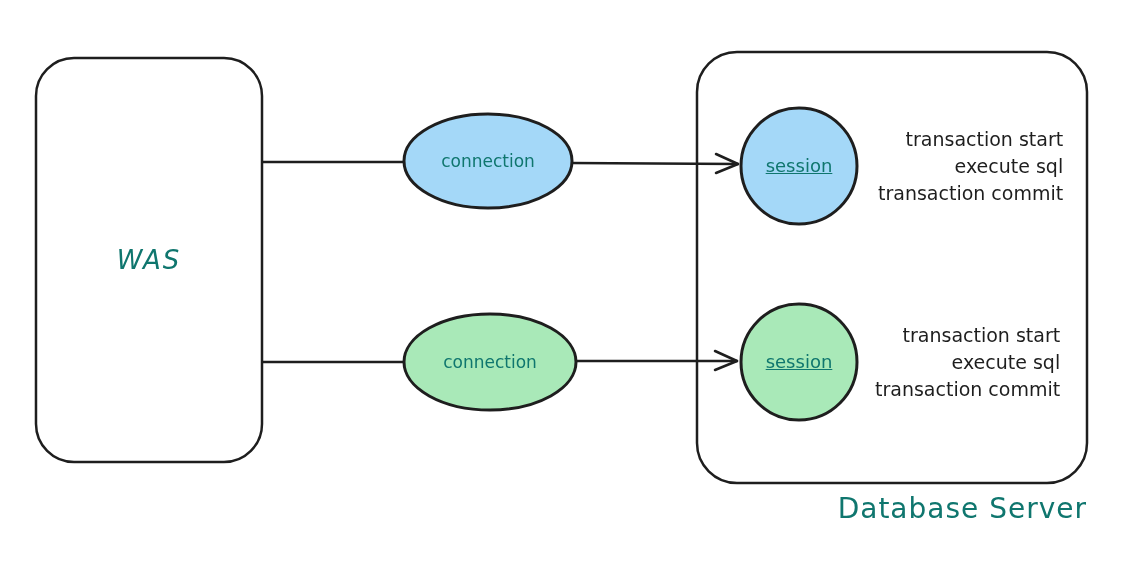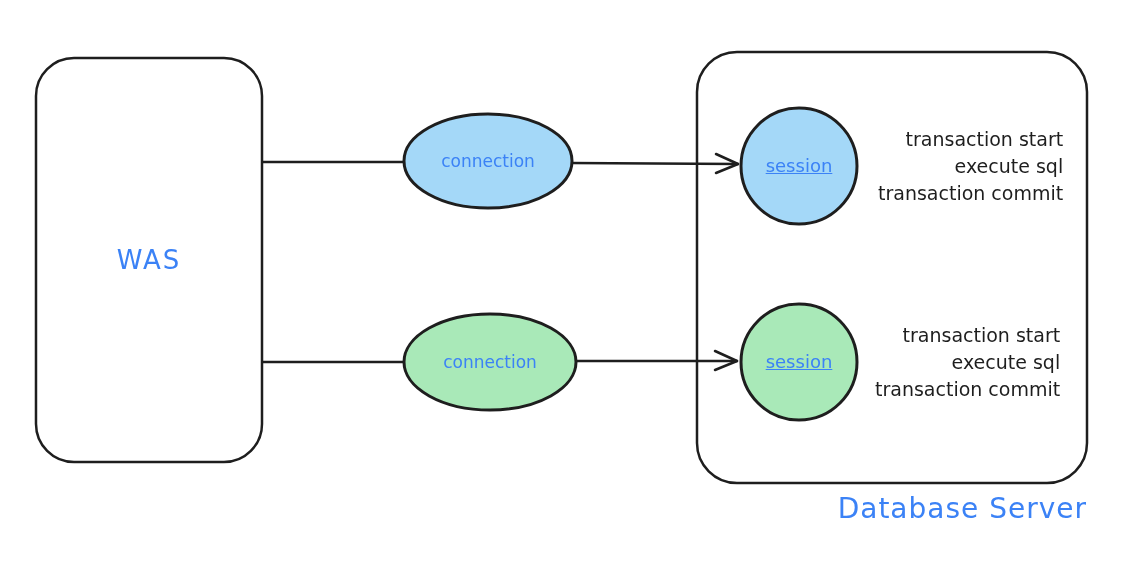"connection" .label { color: #3b82f6 -> #0f766e }
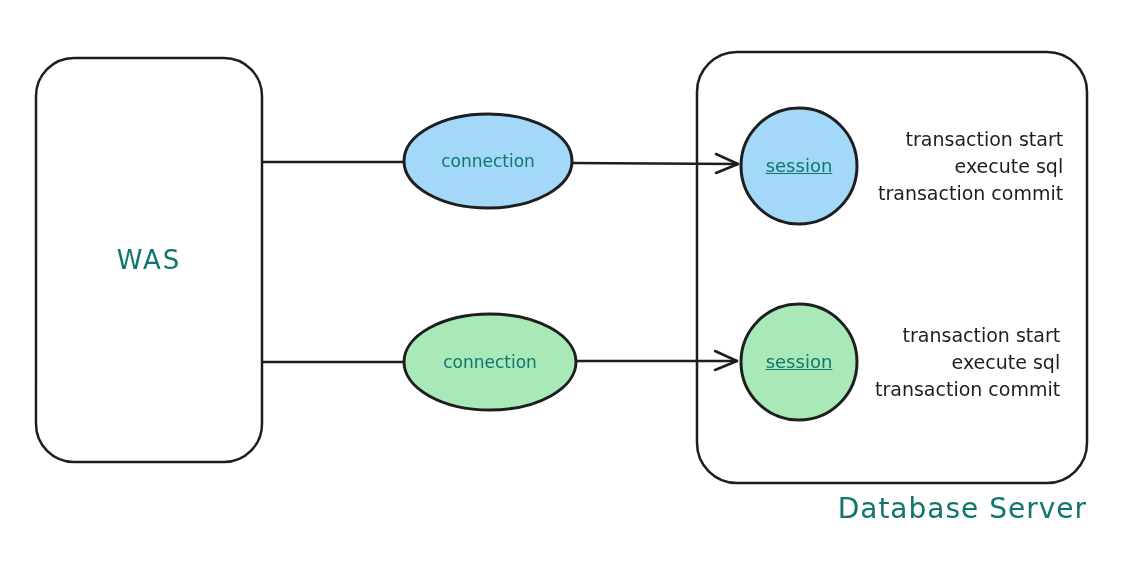"WAS" .was-label { font-style: none -> italic }
